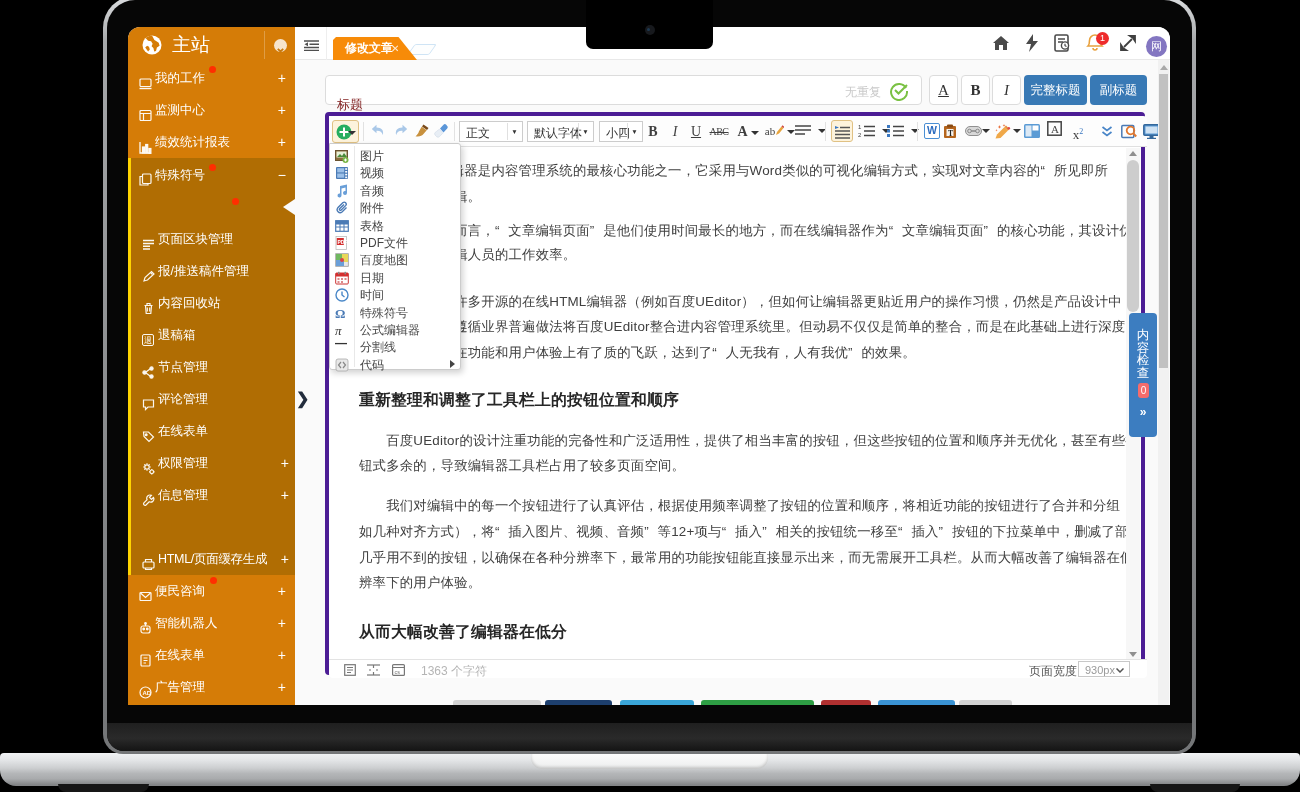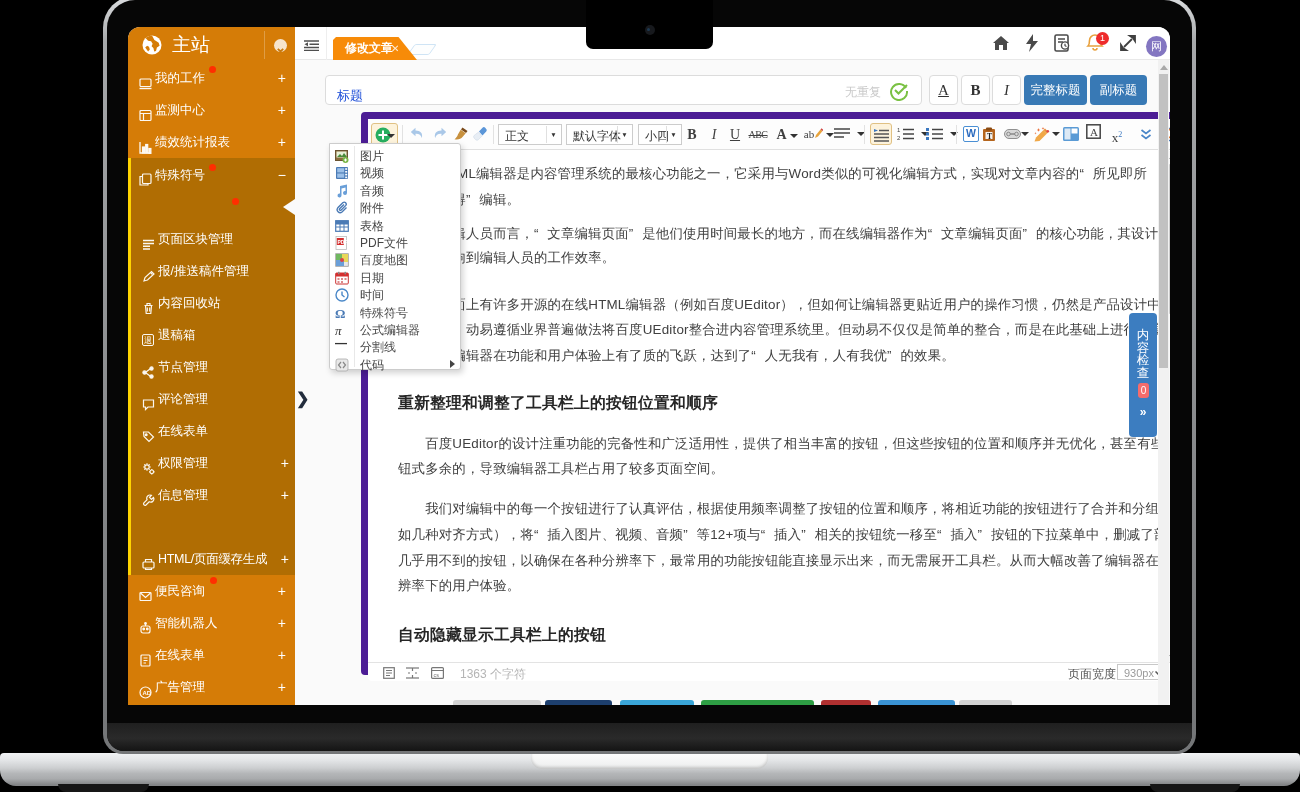"标题" #titleinput .ph { color: #1d4ed8 -> #7f1d1d; top: 11px -> 20px }
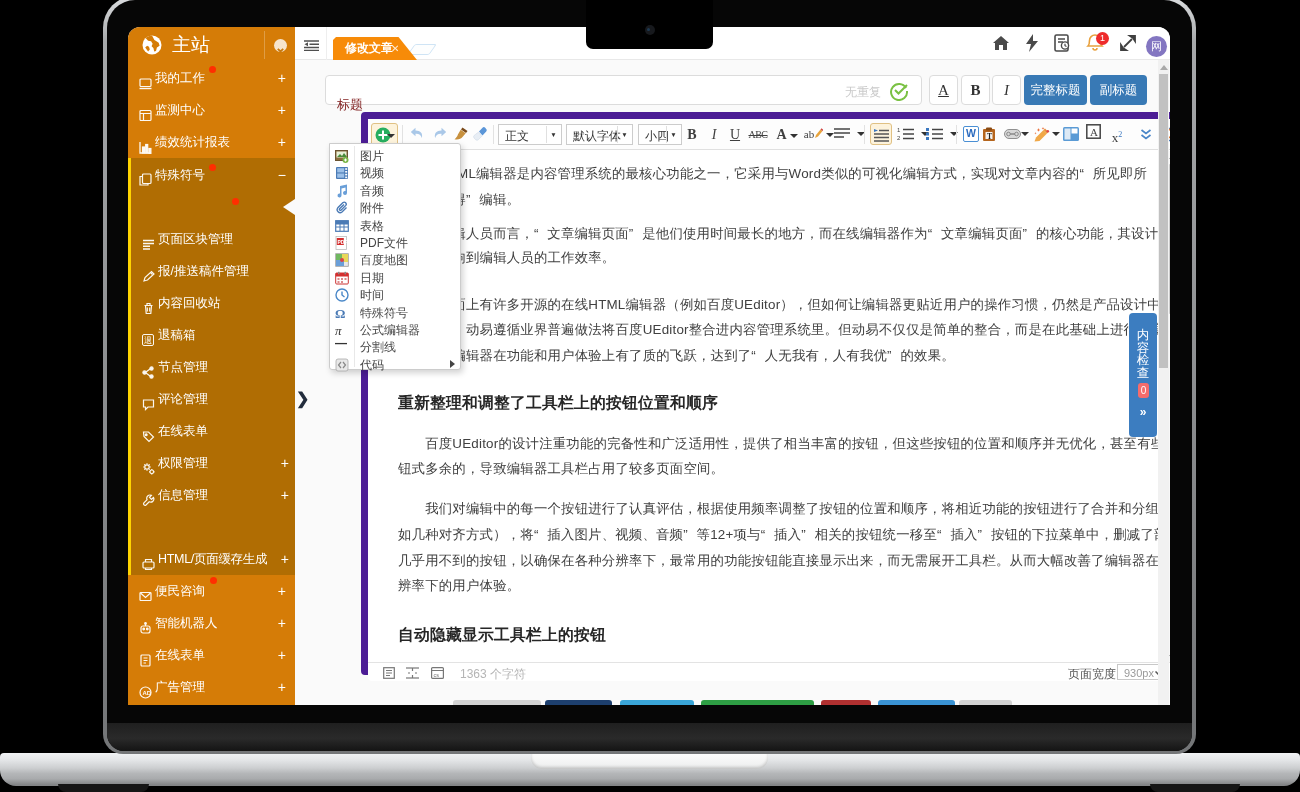"正文" #editor { border: 7px solid #4c1d95 -> 4px solid #4c1d95; margin-left: 36px -> none }
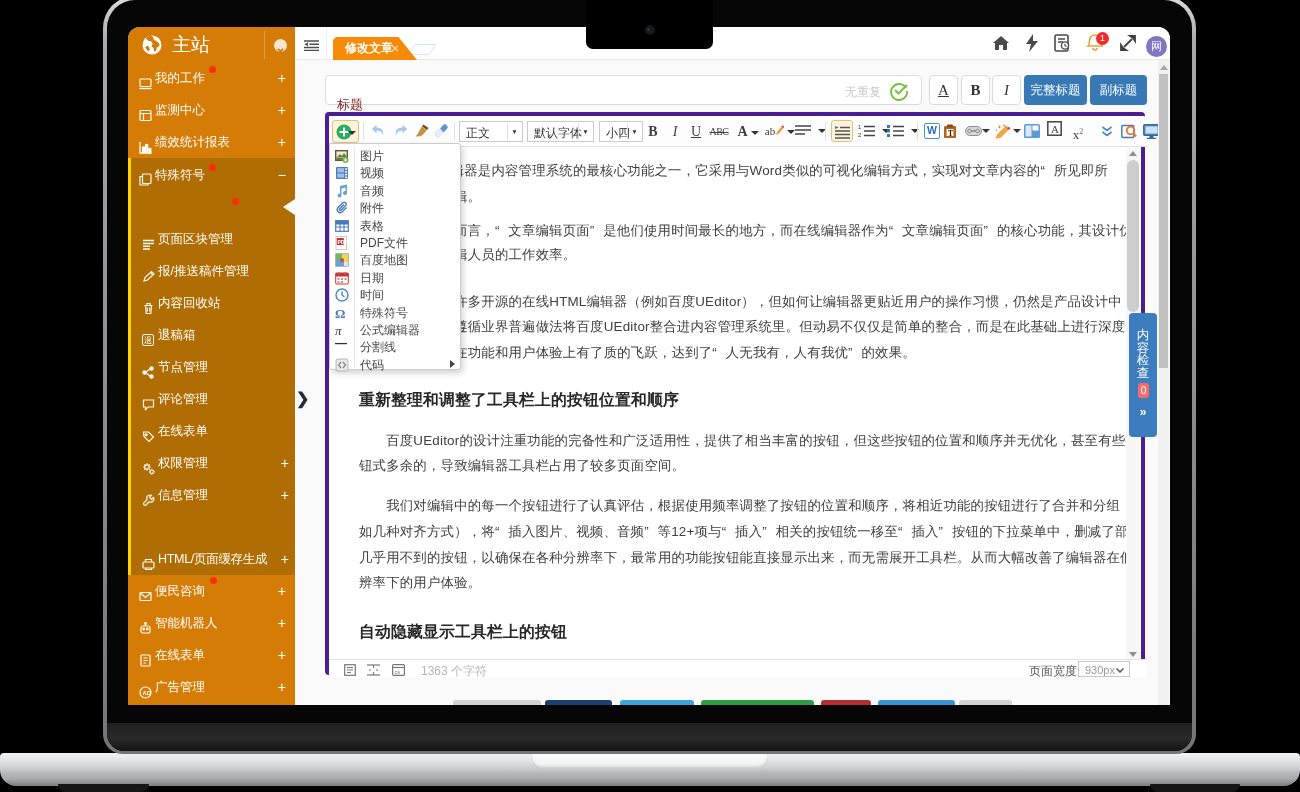"自动隐藏显示工具栏上的按钮" div.chead { text: 自动隐藏显示工具栏上的按钮 -> 从而大幅改善了编辑器在低分 }
